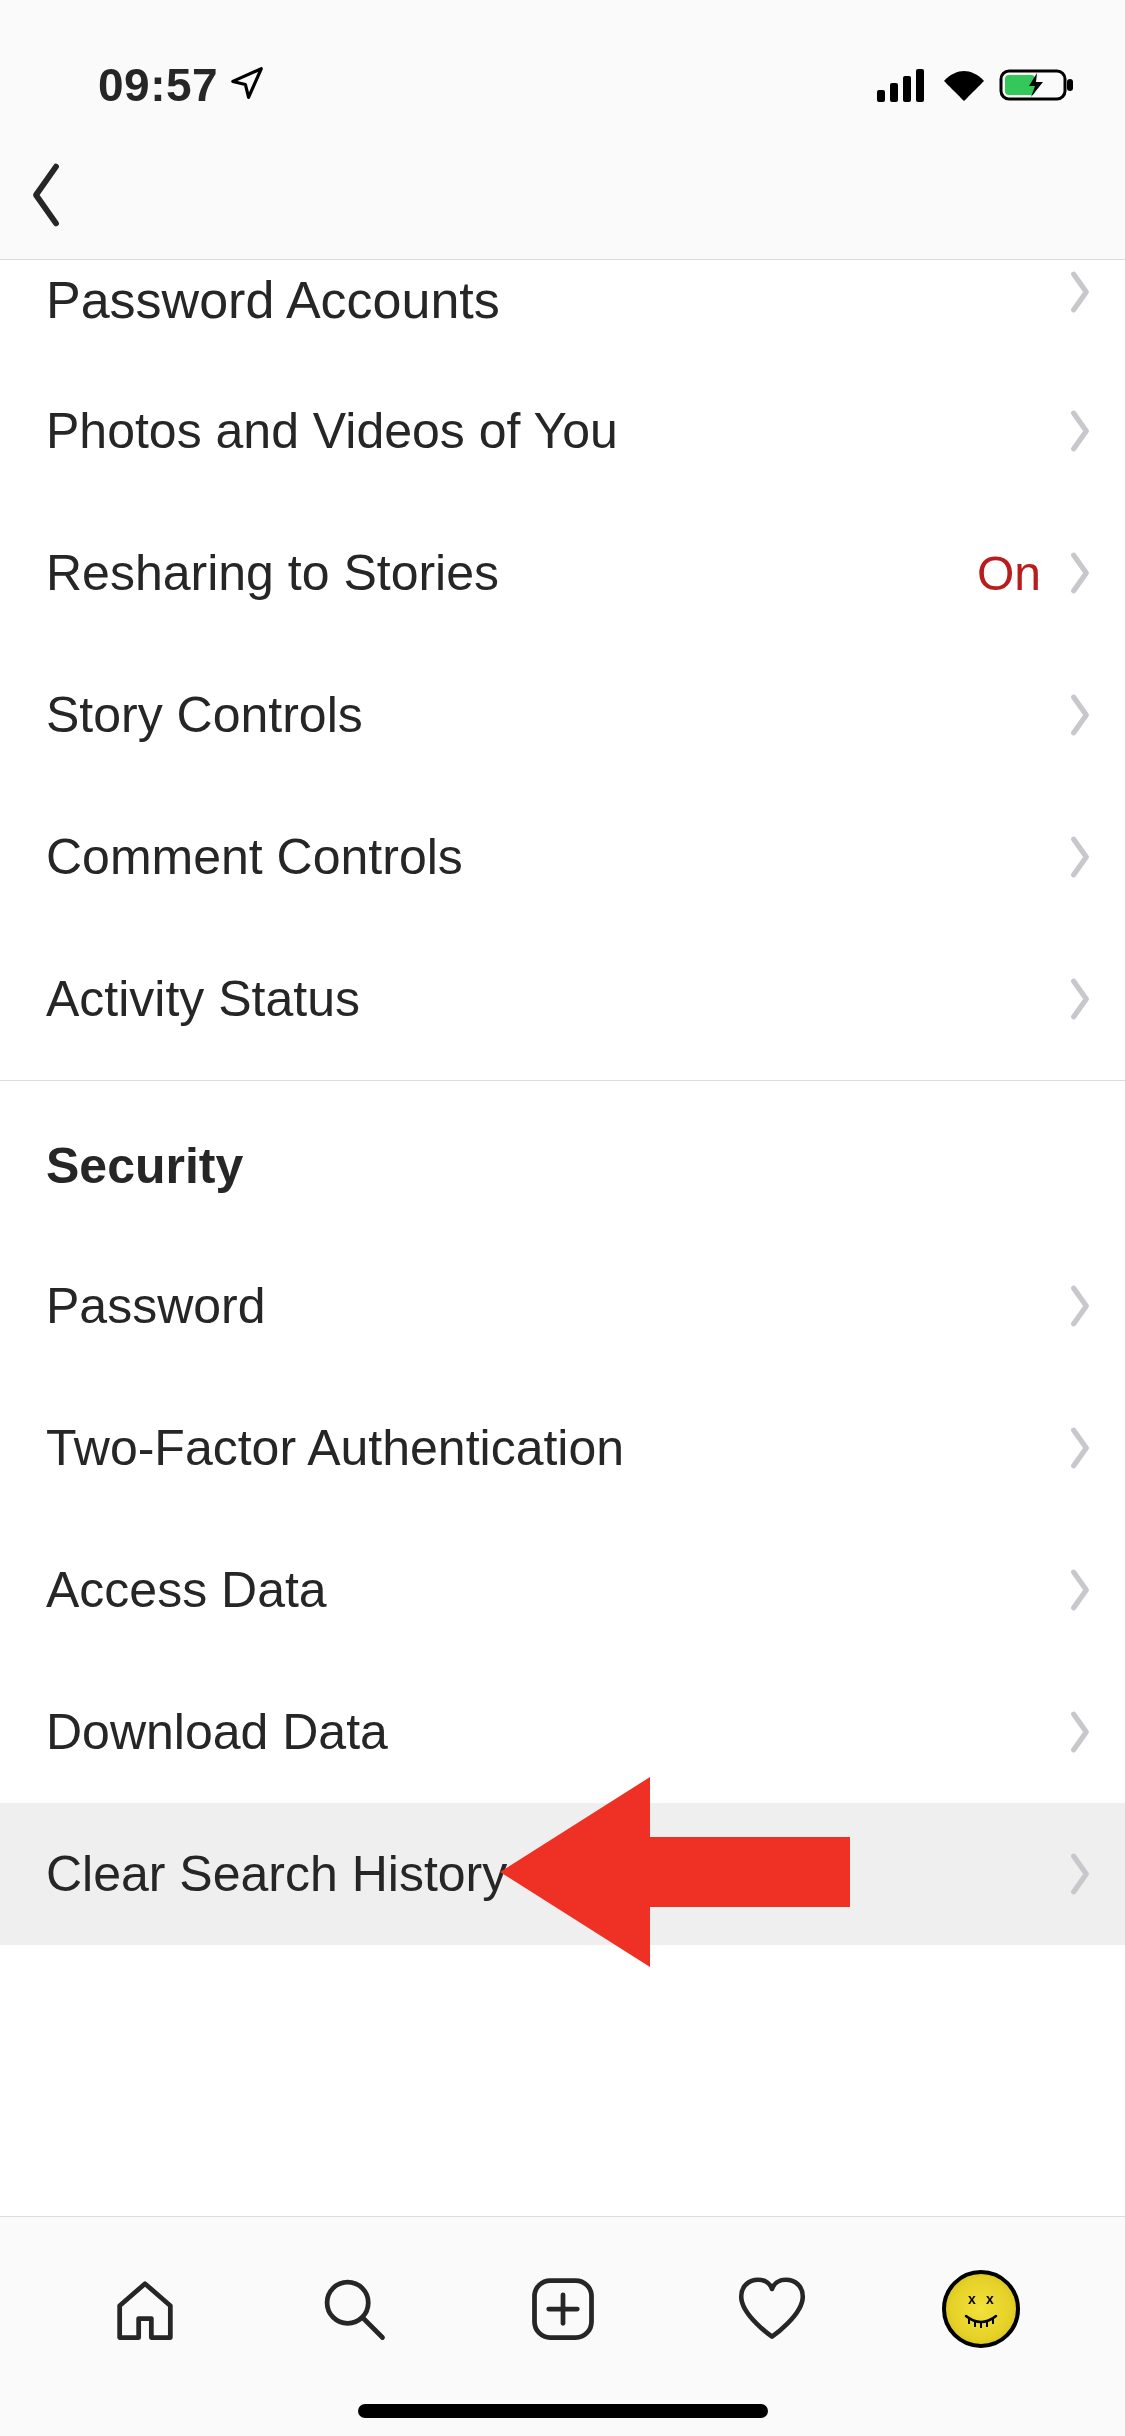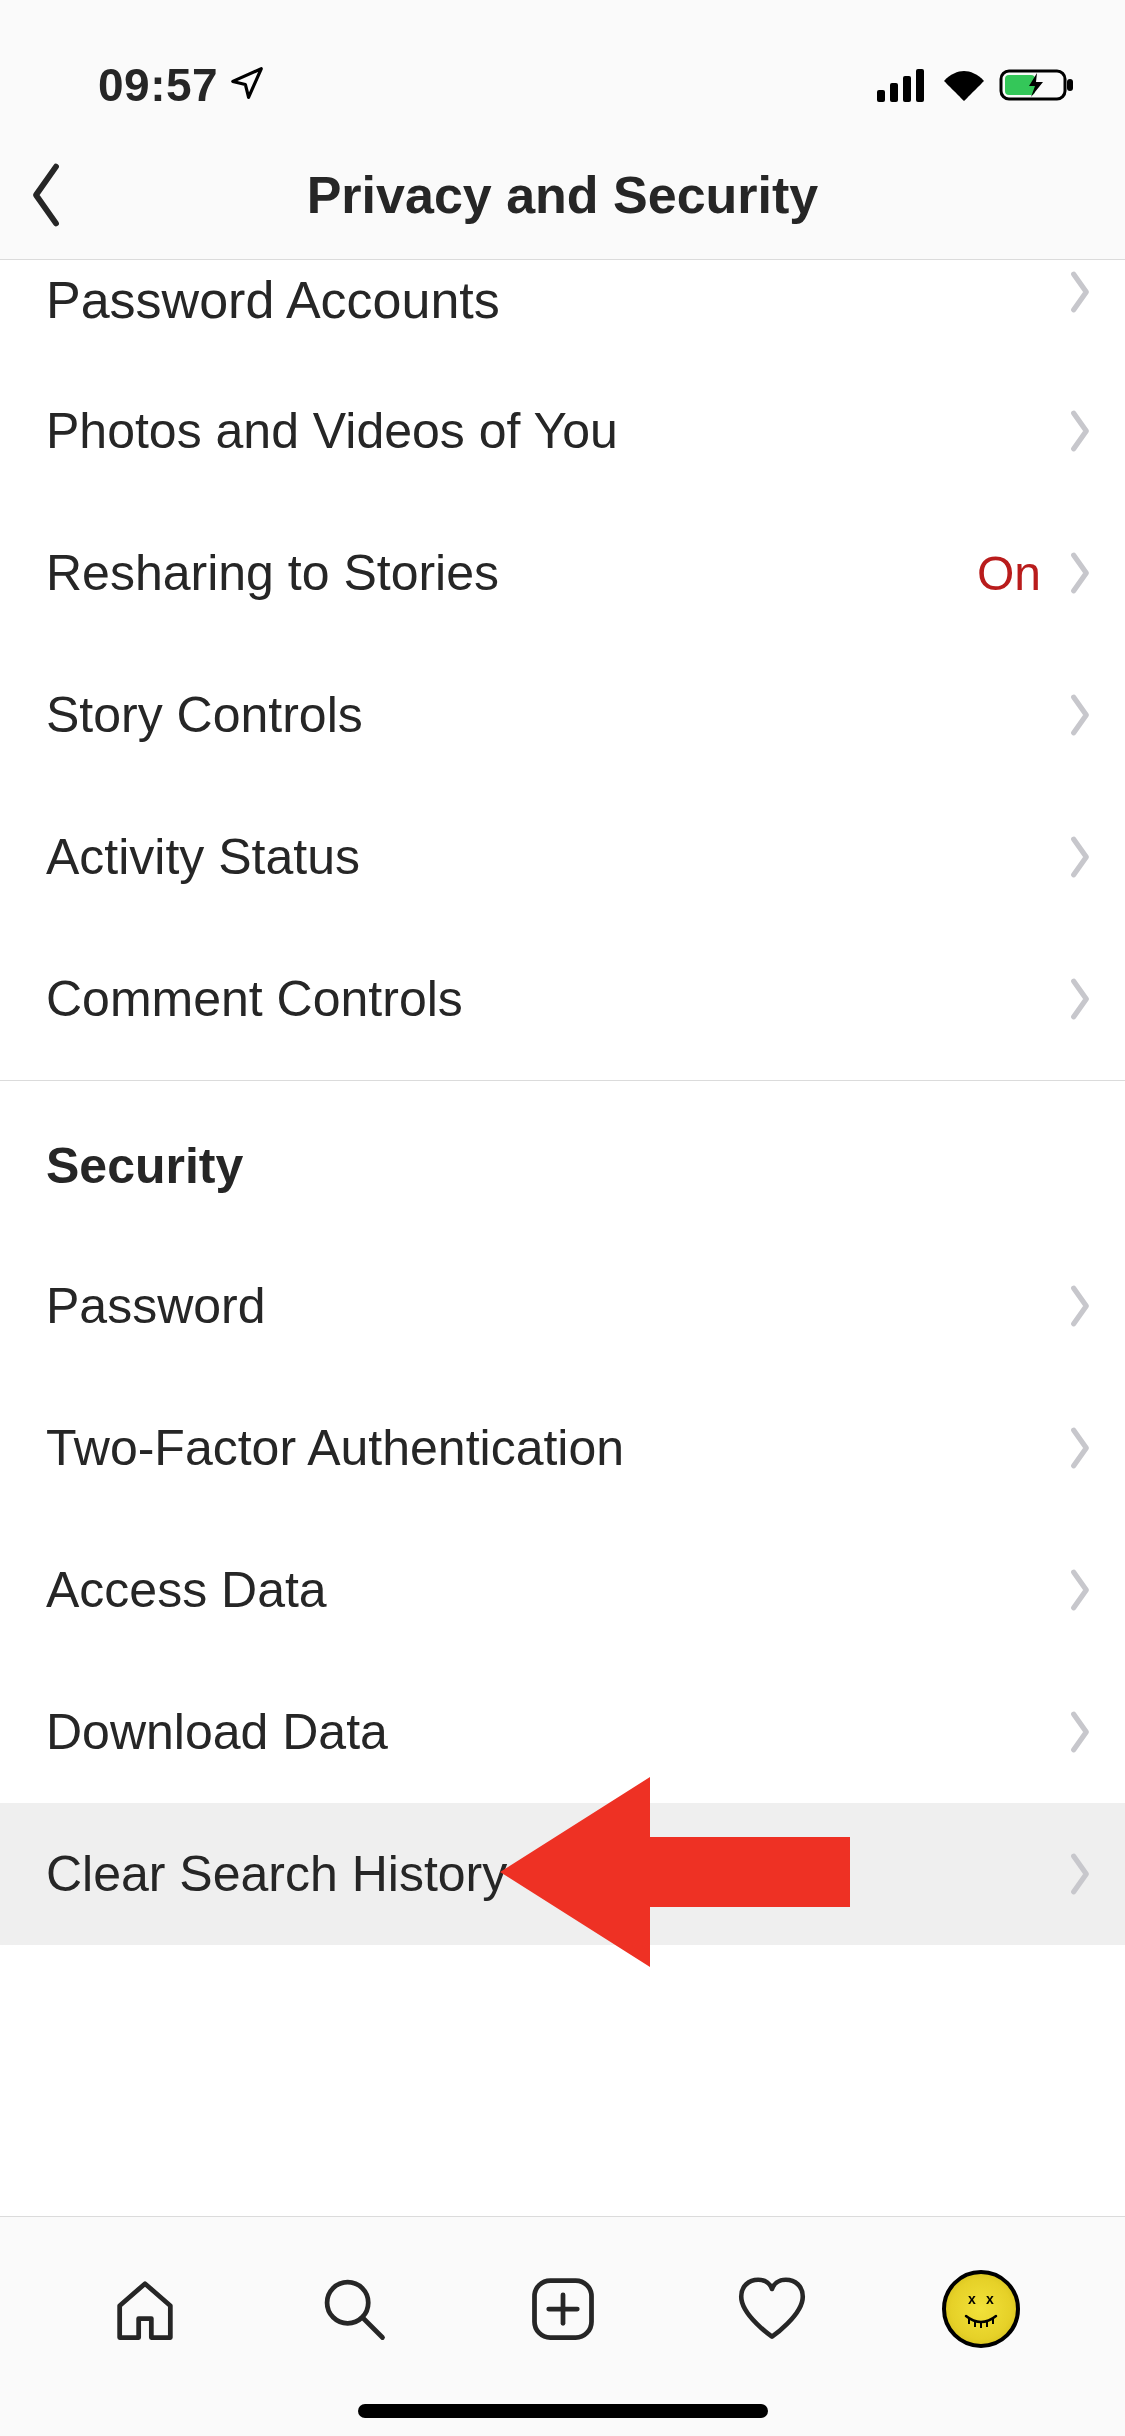"Privacy and Security" div.nav-title { html: <div>Privacy and Security</div> -> none }
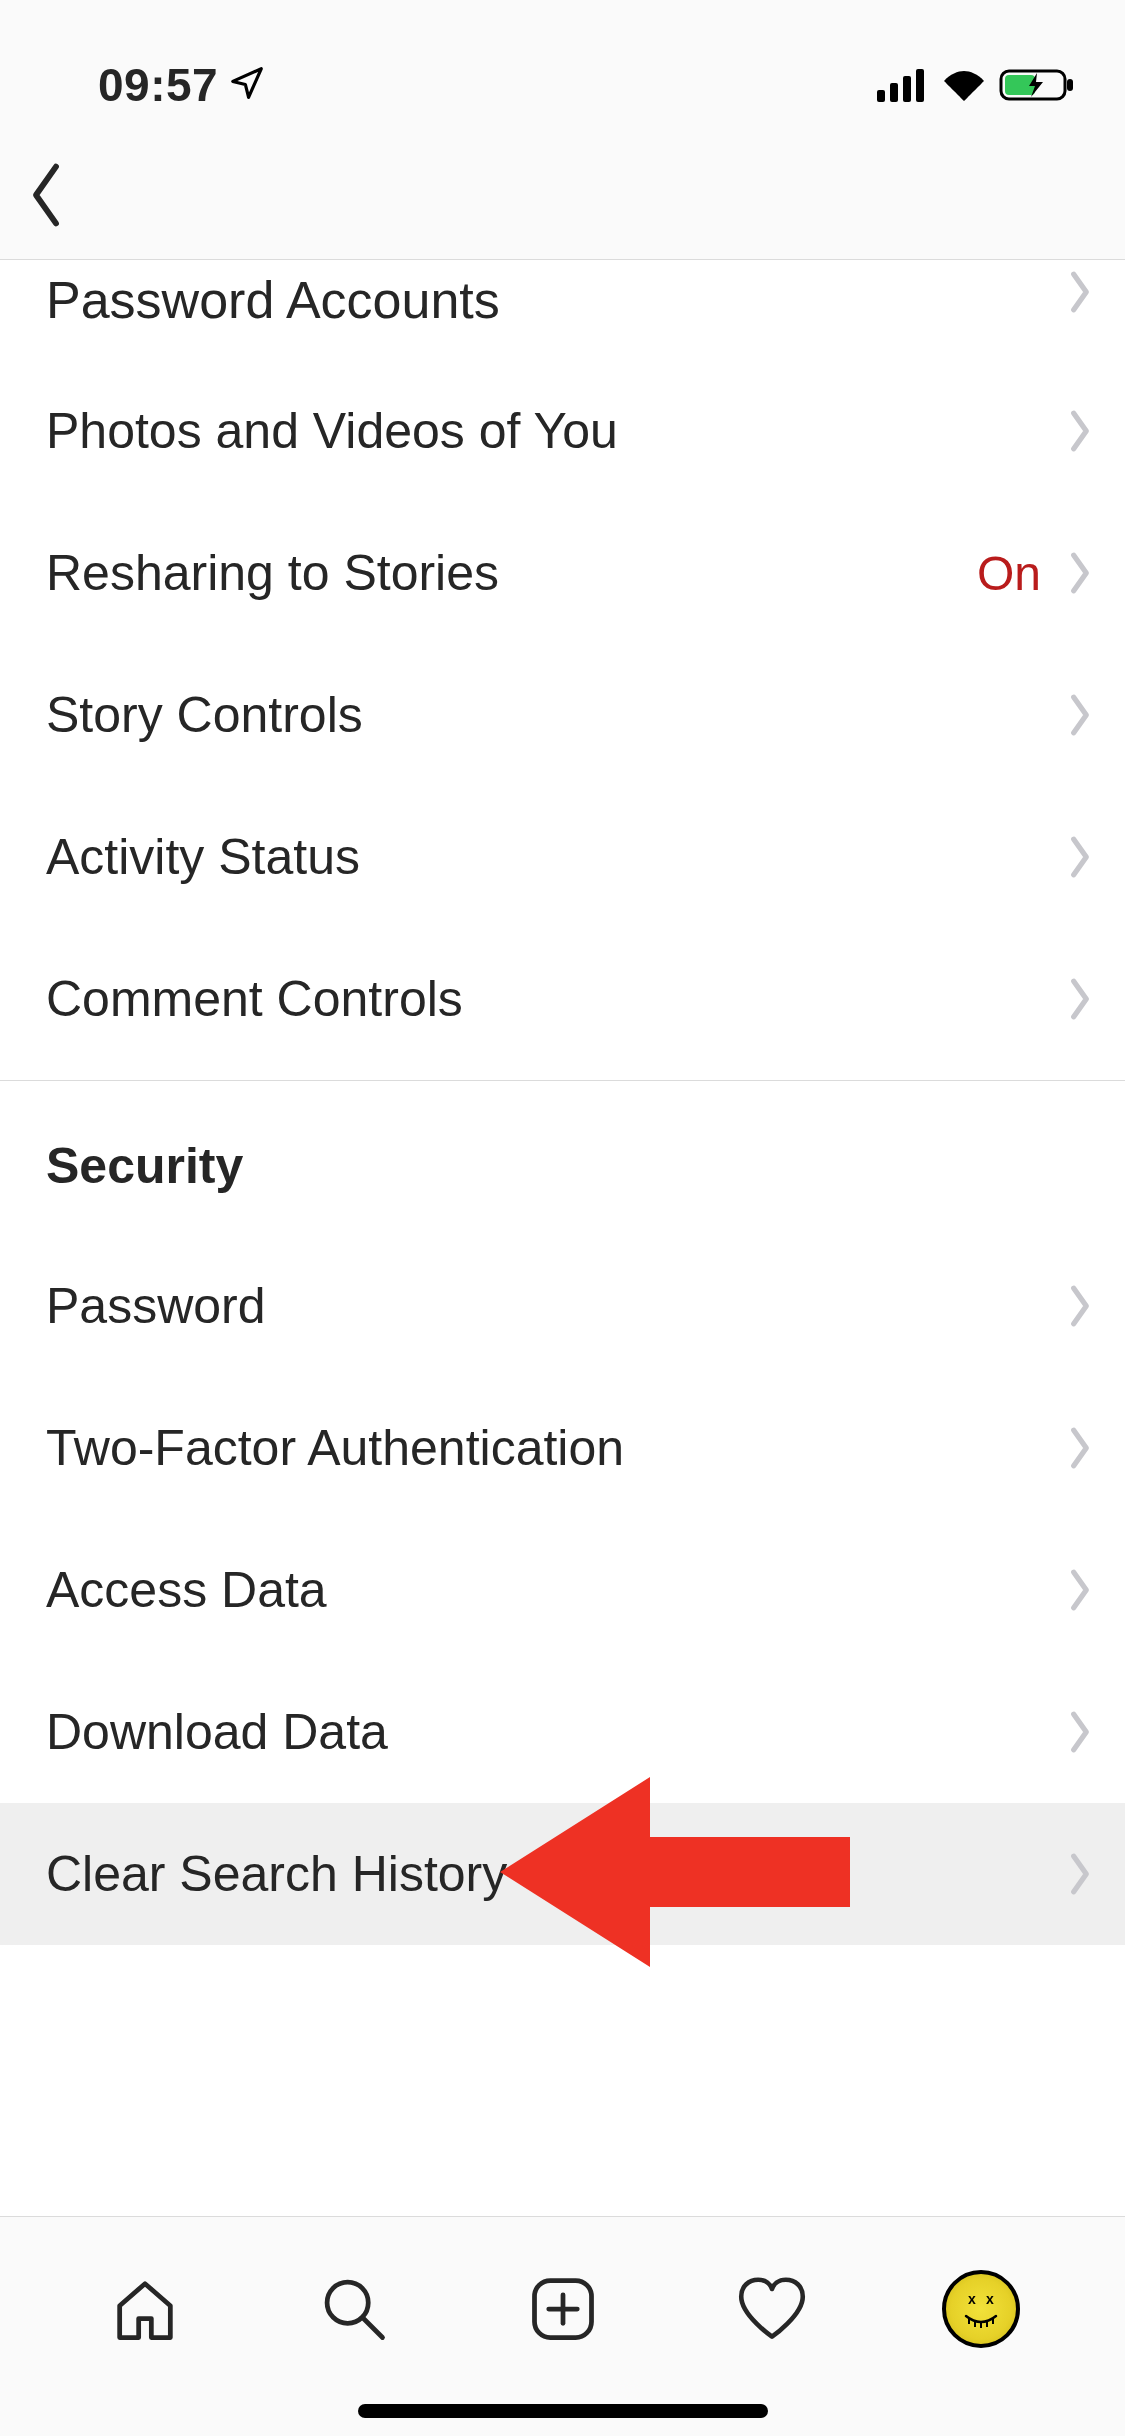"Activity Status" div.row { order: before "Comment Controls" -> after "Comment Controls" }
